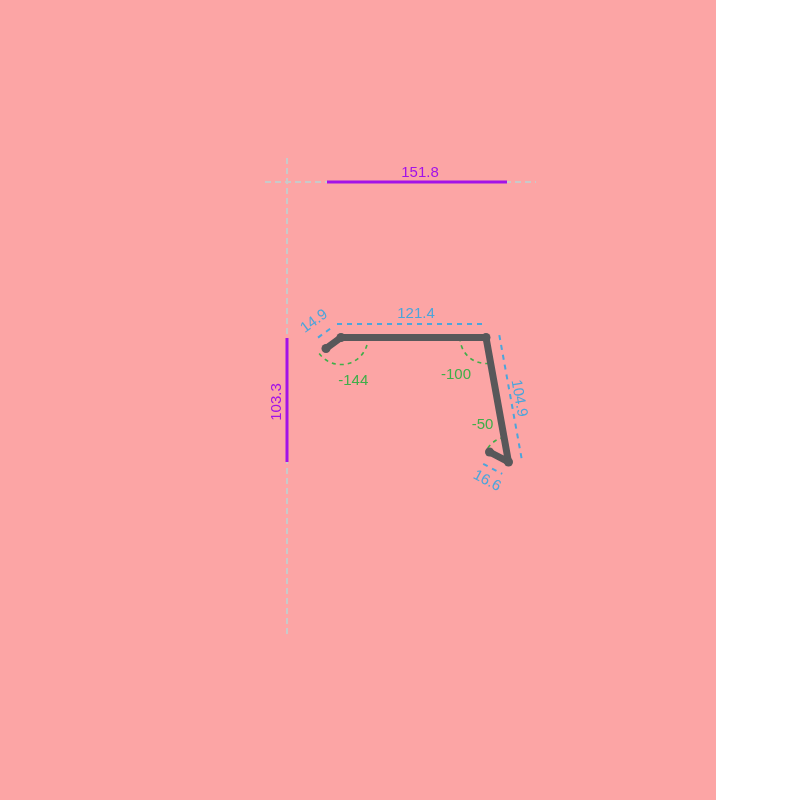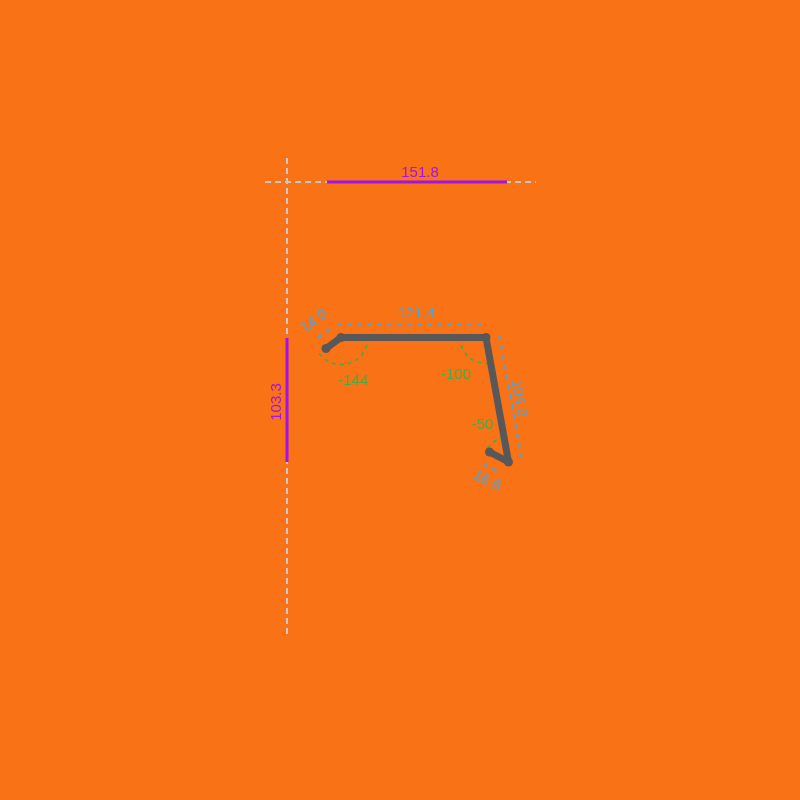"151.8" #stage { background: #f97316 -> #fca5a5; width: 800px -> 716px }
